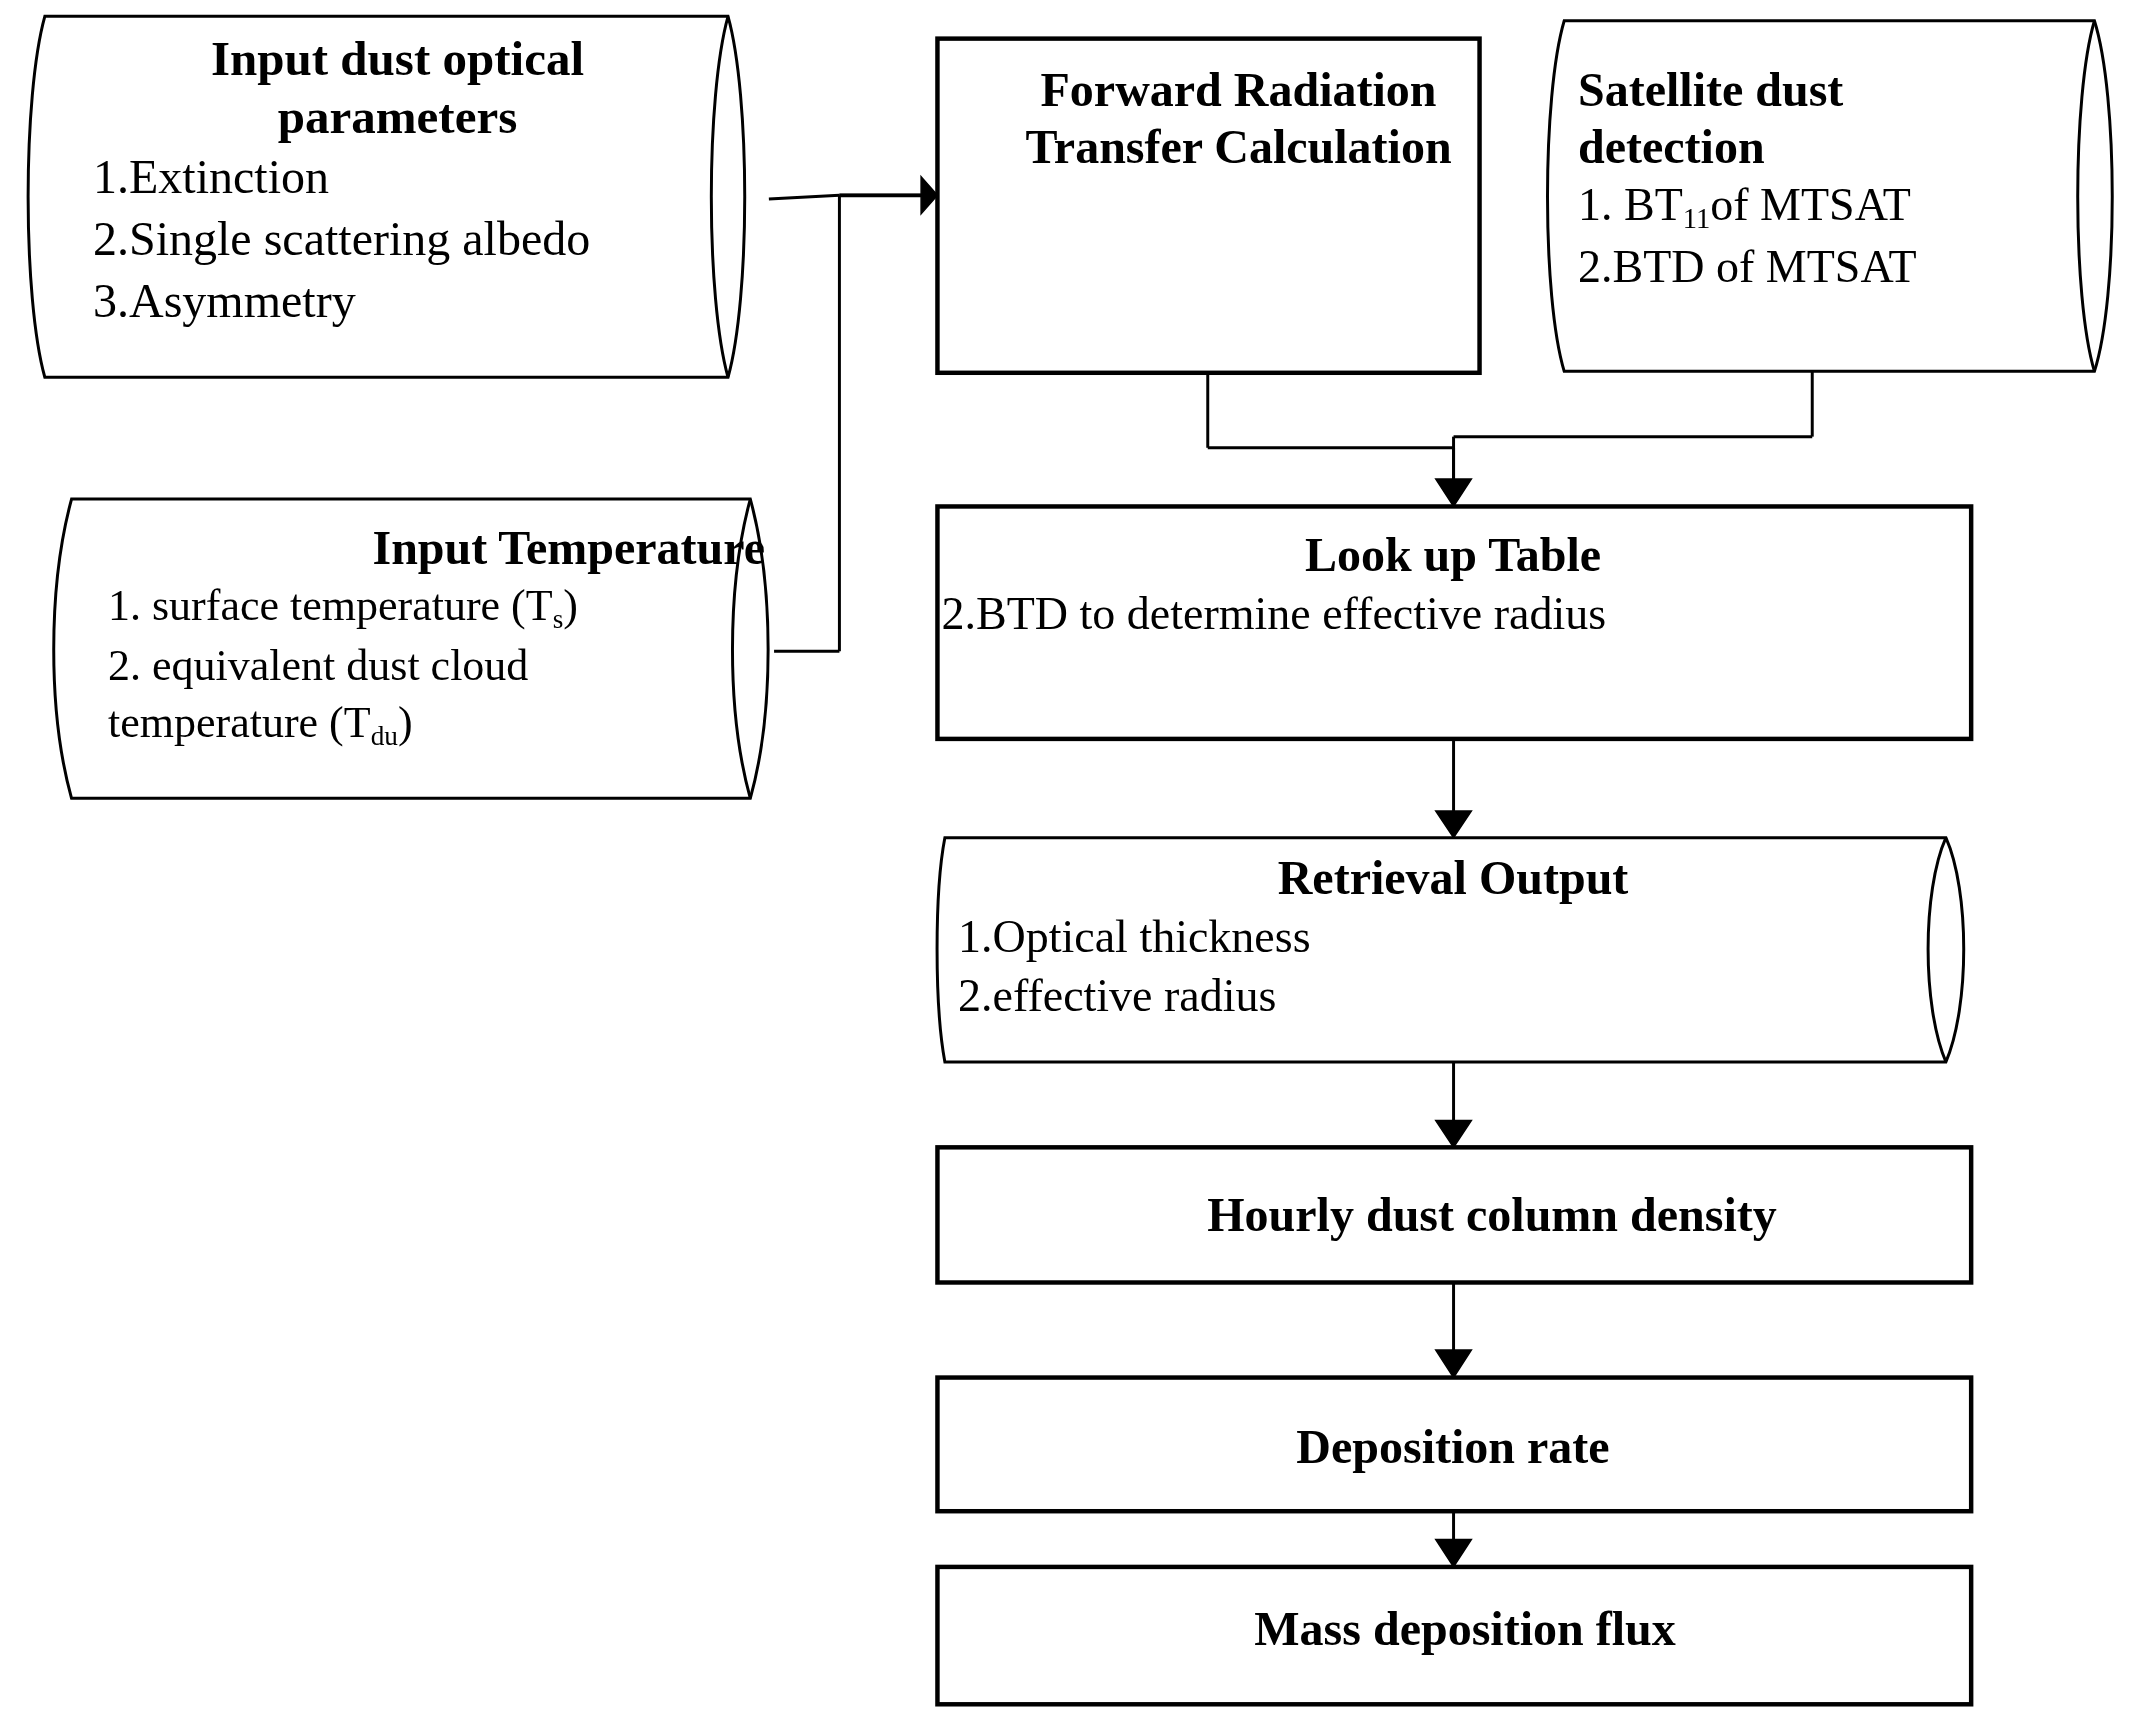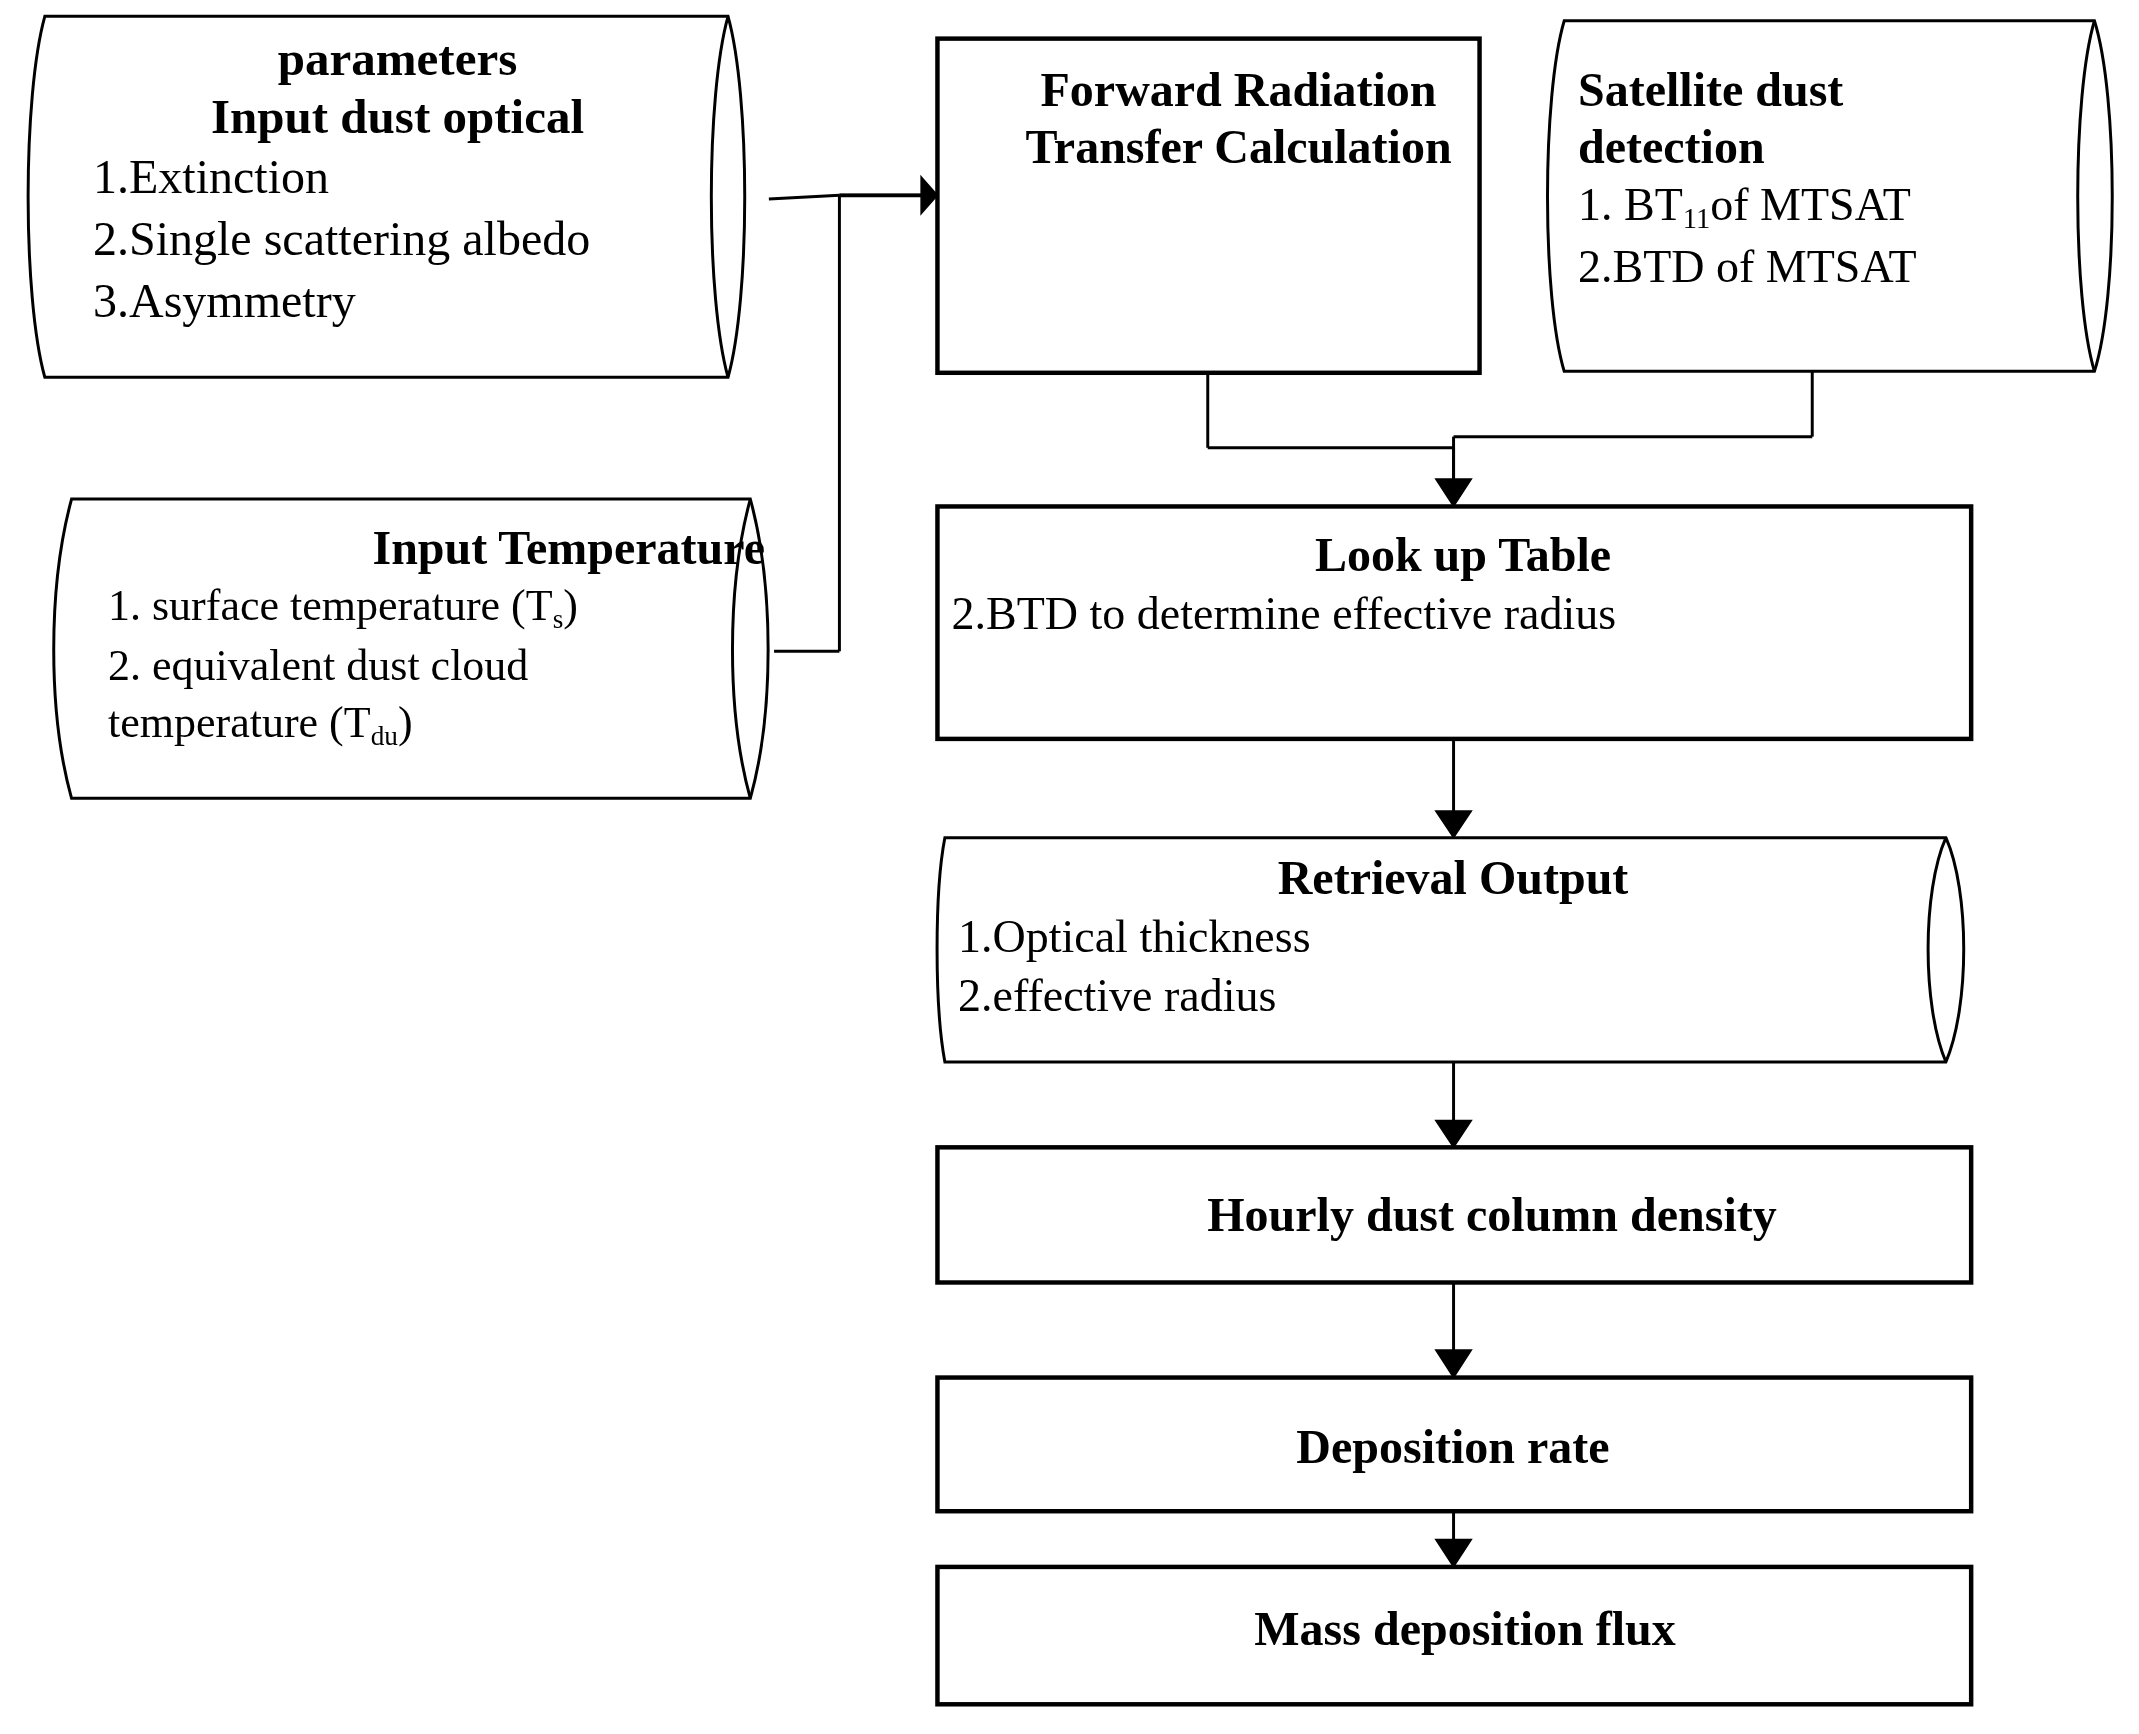"parameters" div.title-line { order: before "Input dust optical" -> after "Input dust optical" }
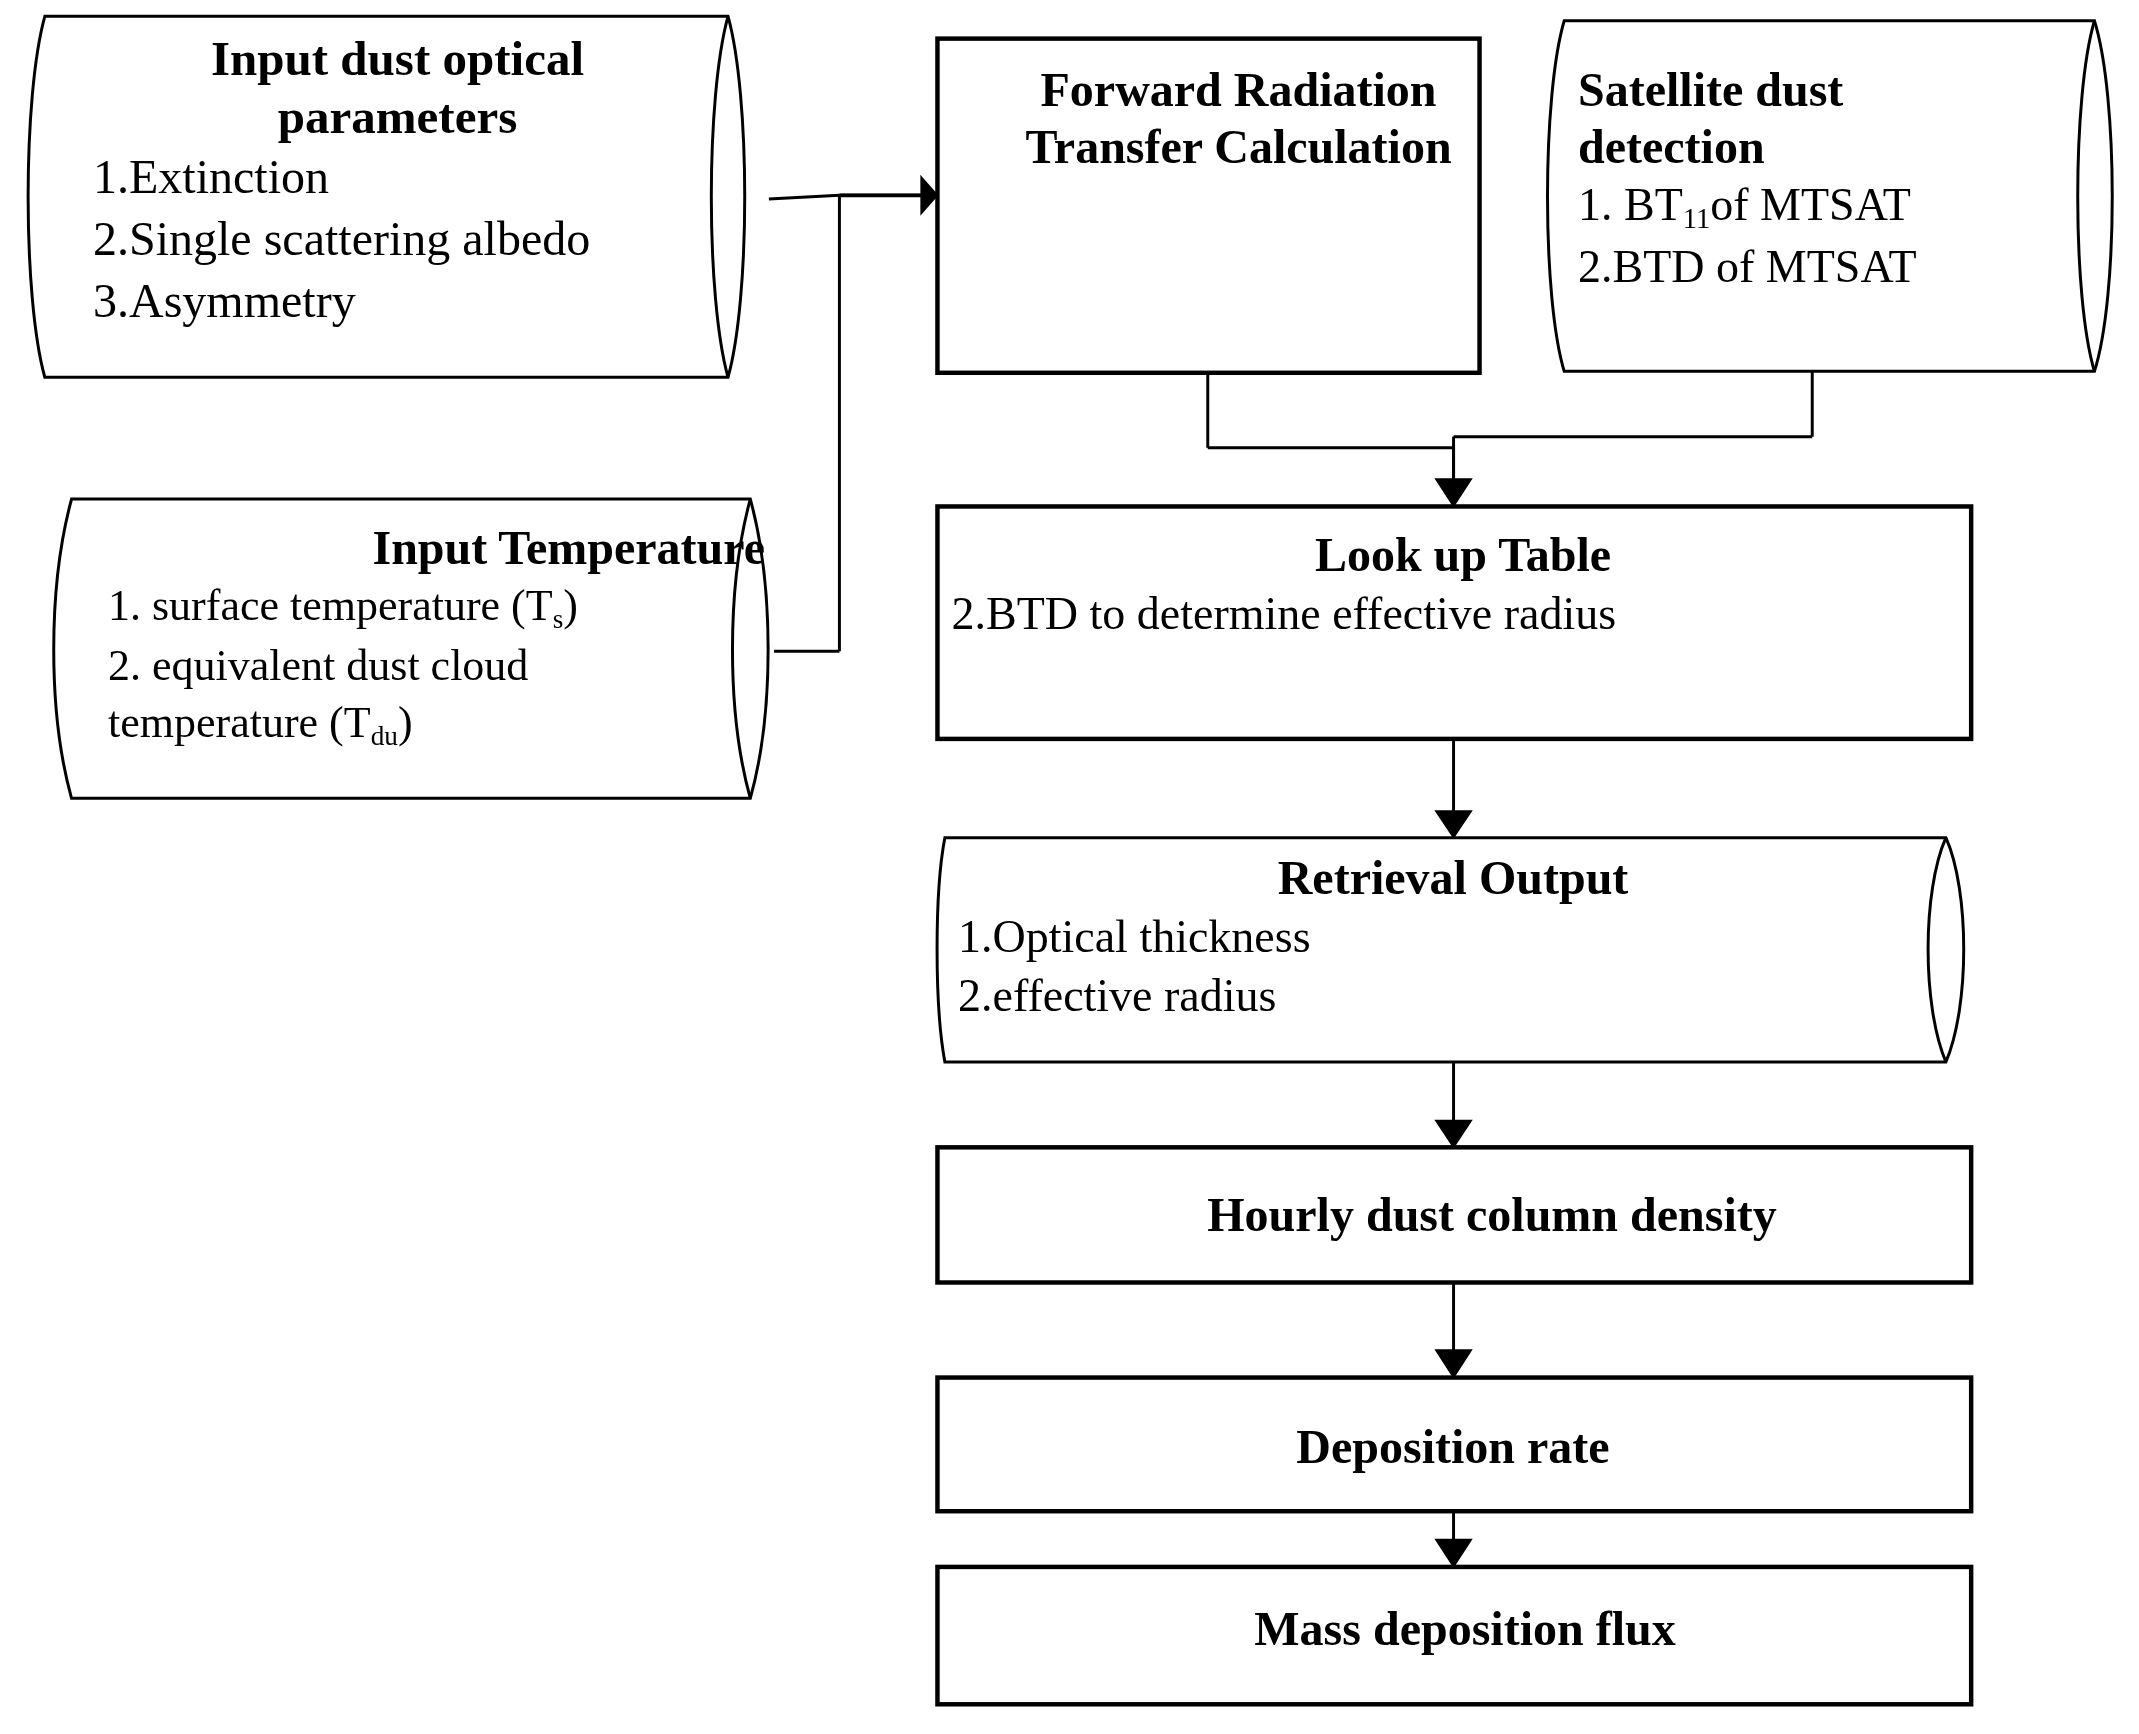"Look up Table" #n-lut { margin-left: 10px -> none }
